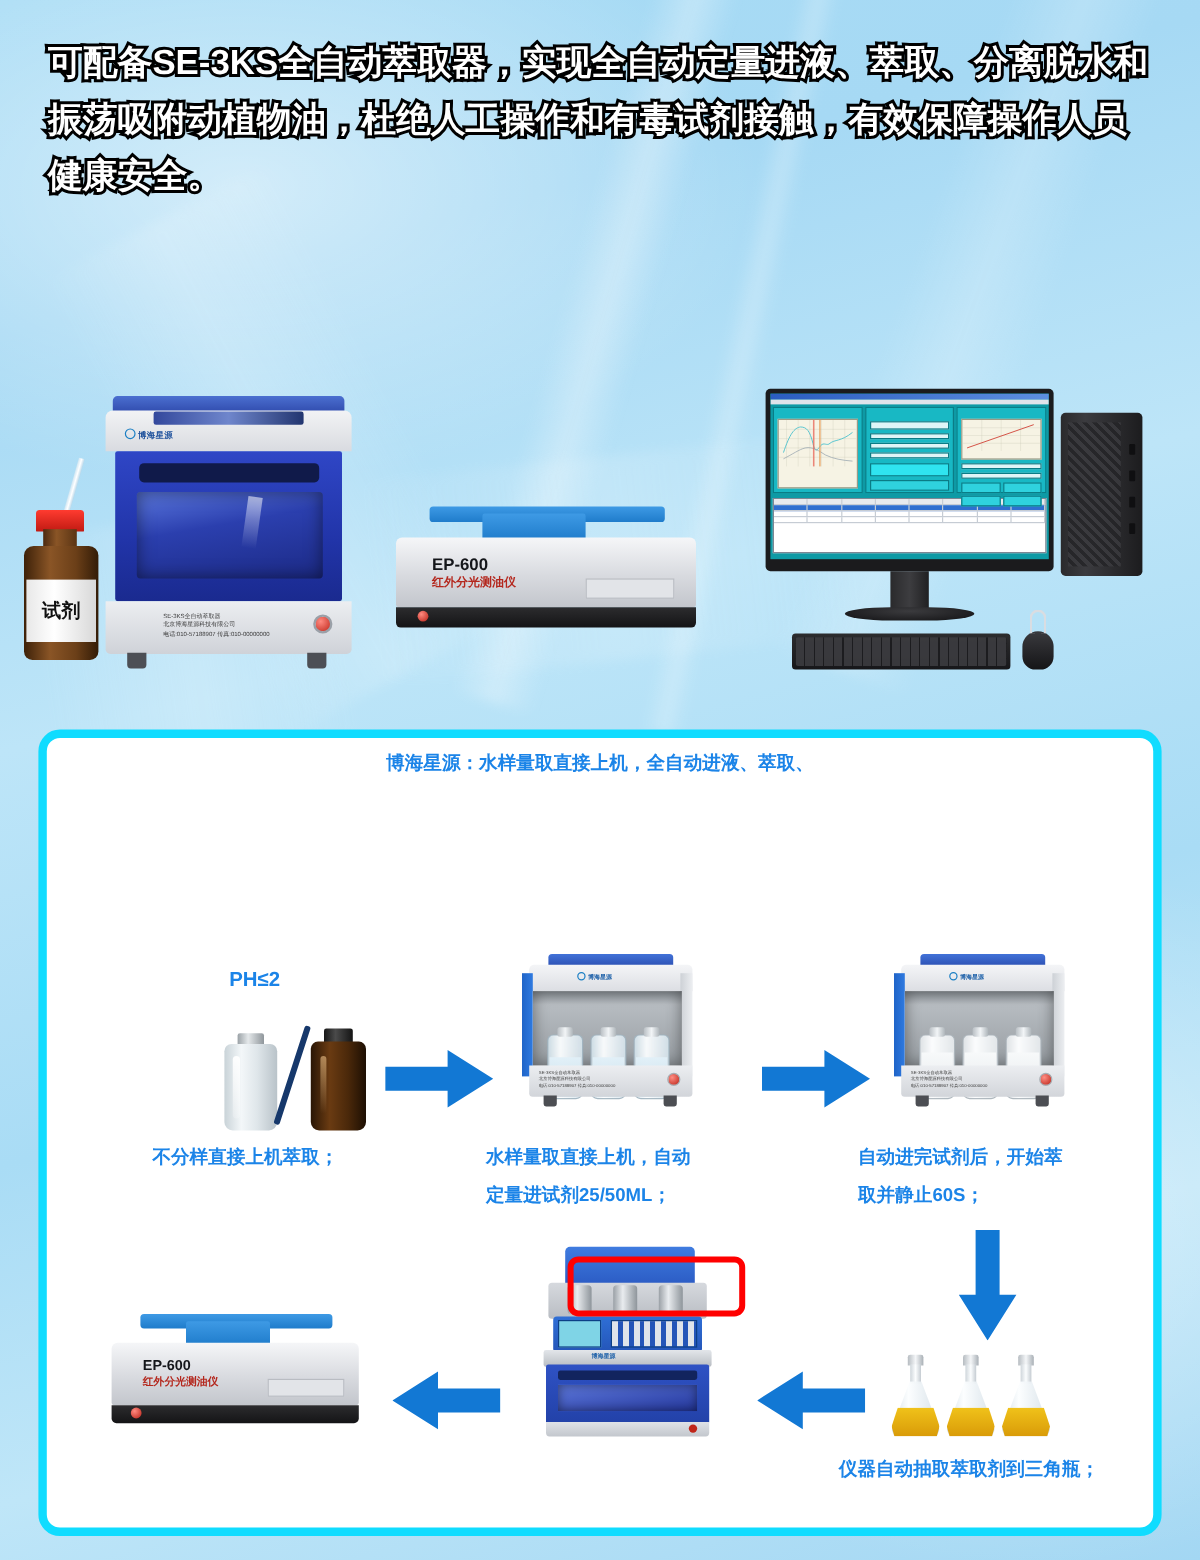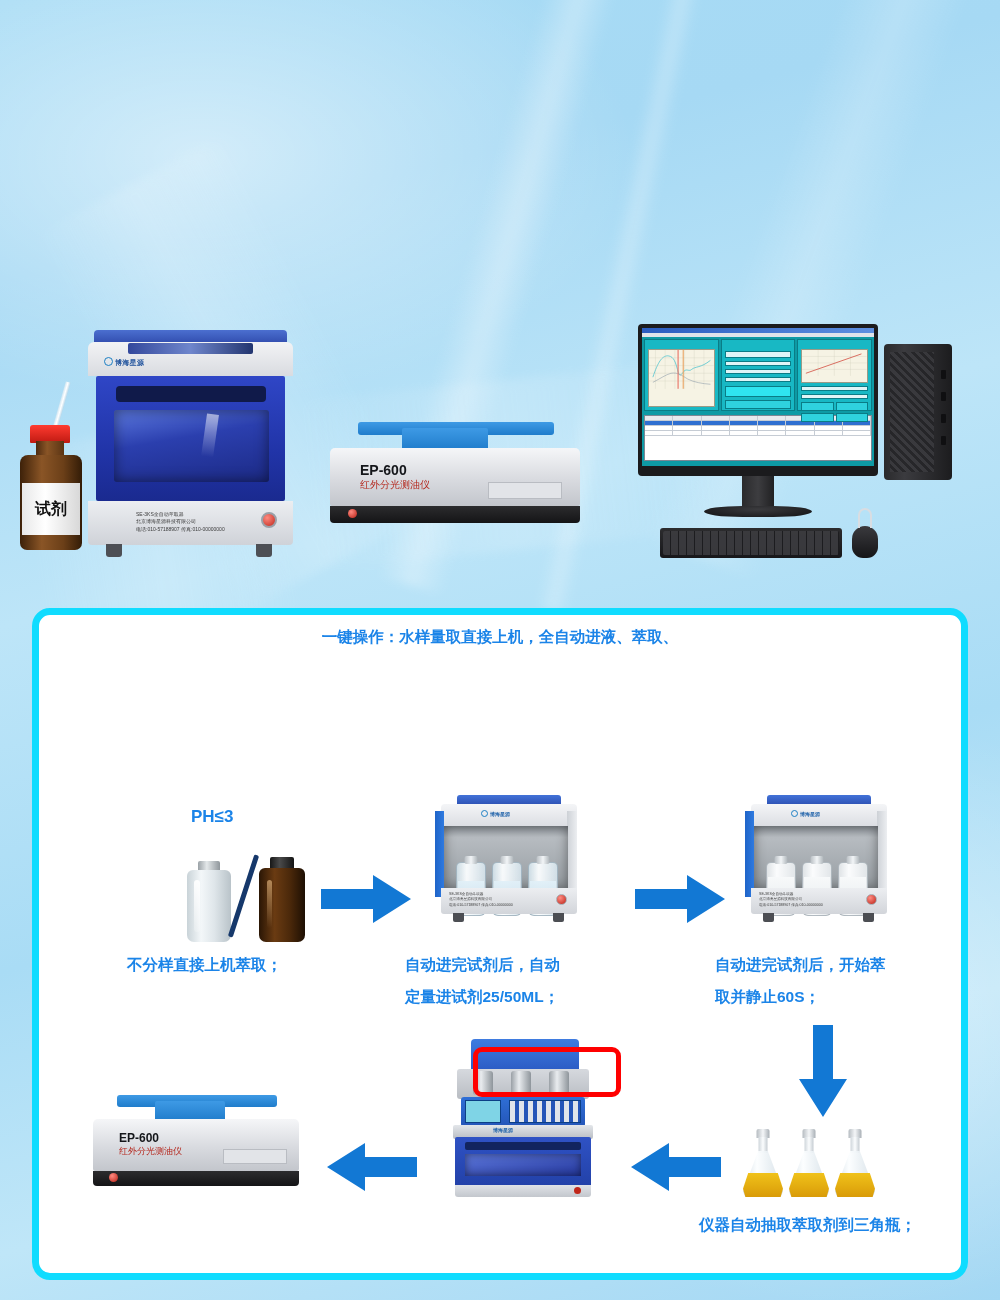"可配备SE-3KS全自动萃取器，实现全自动定量进液、萃取、分离脱水和振荡吸附动植" p { html: none -> <p>可配备SE-3KS全自动萃取器，实现全自动定量进液、萃取、分离脱水和振荡吸附动植物油，杜绝人工操作和有毒试剂接触，有效保障操作人员健康安全。</p> }
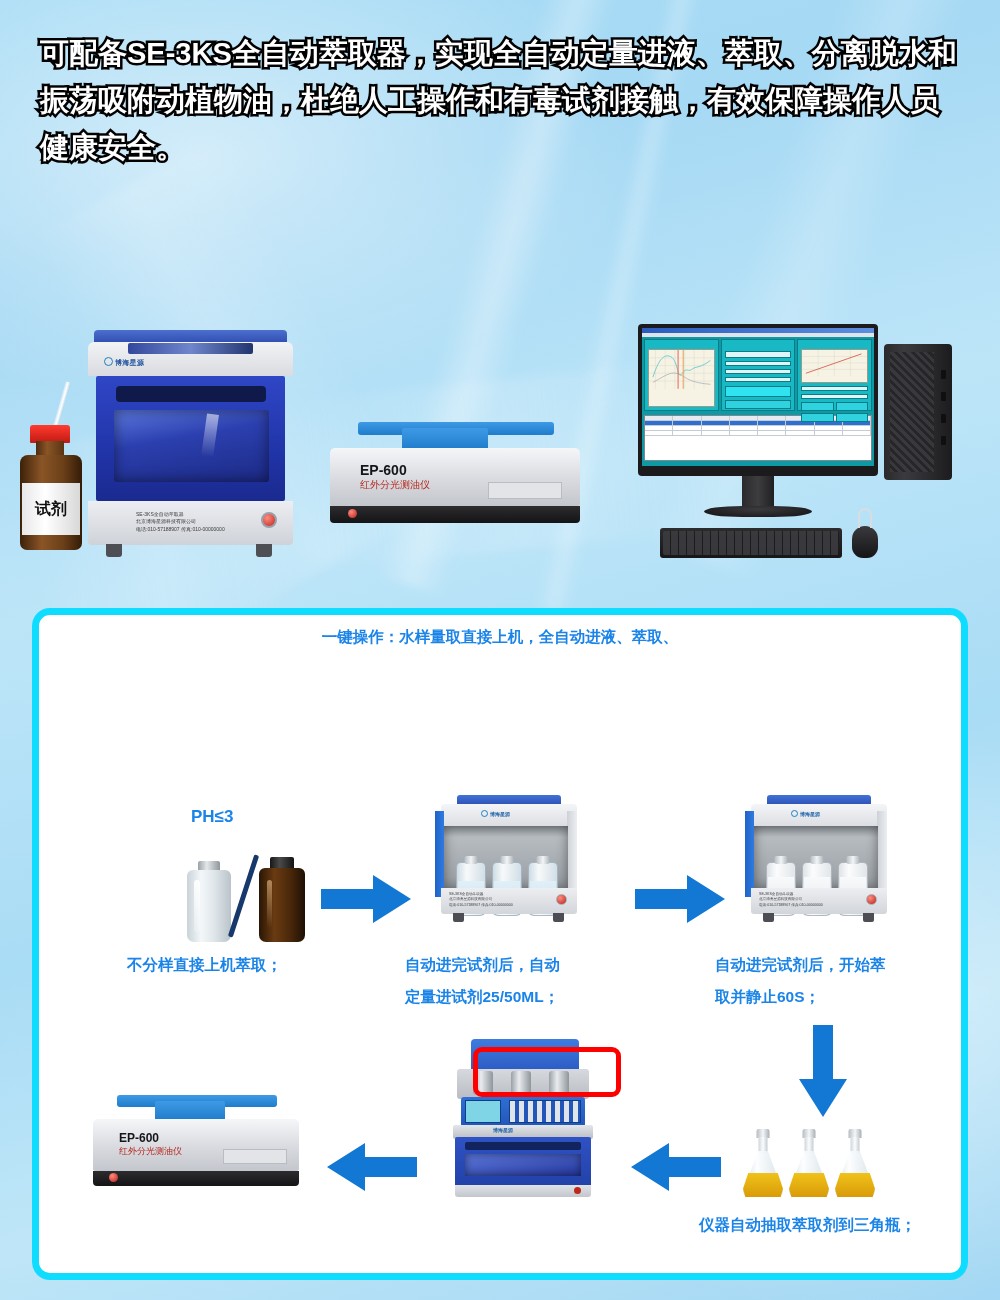"红外分光测油仪" .ep .sub { font-weight: normal -> bold }
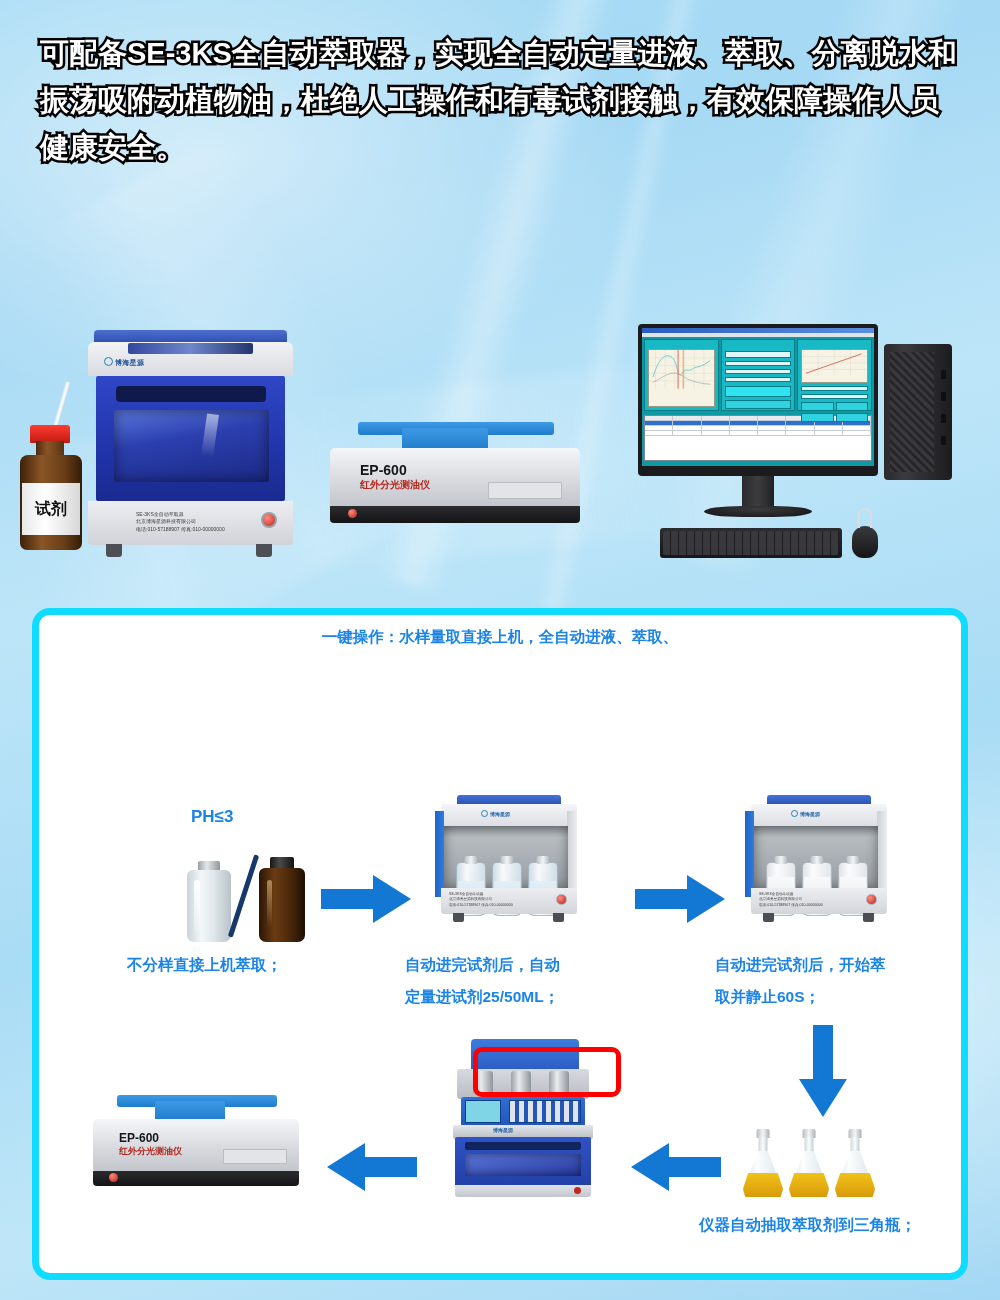"一键操作：水样量取直接上机，全自动进液、萃取、" div { text: 一键操作 -> 博海星源 }
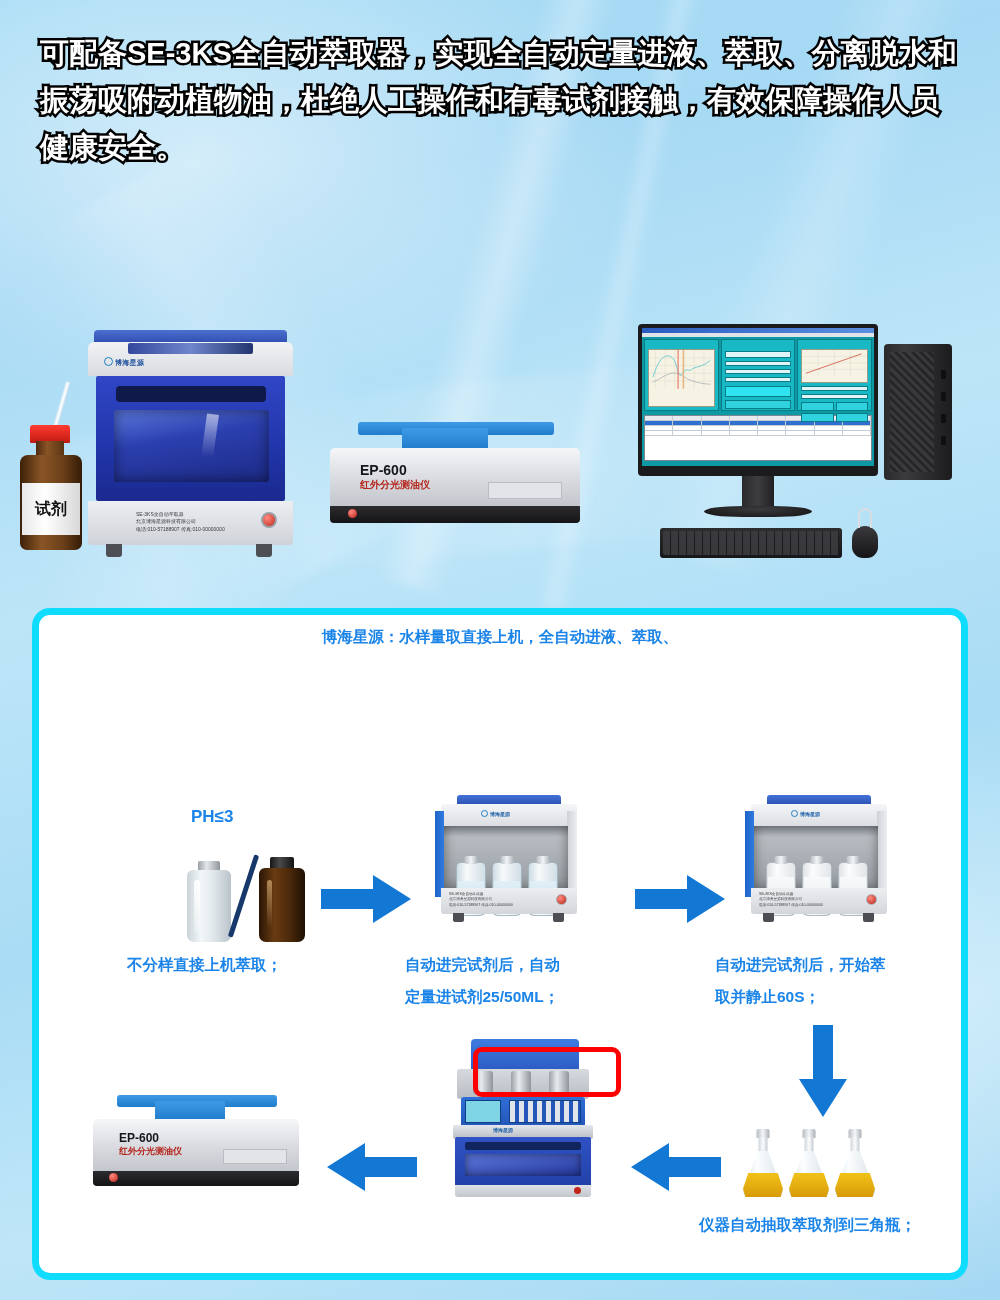"PH≤3" div.phtxt { text: 3 -> 2 }
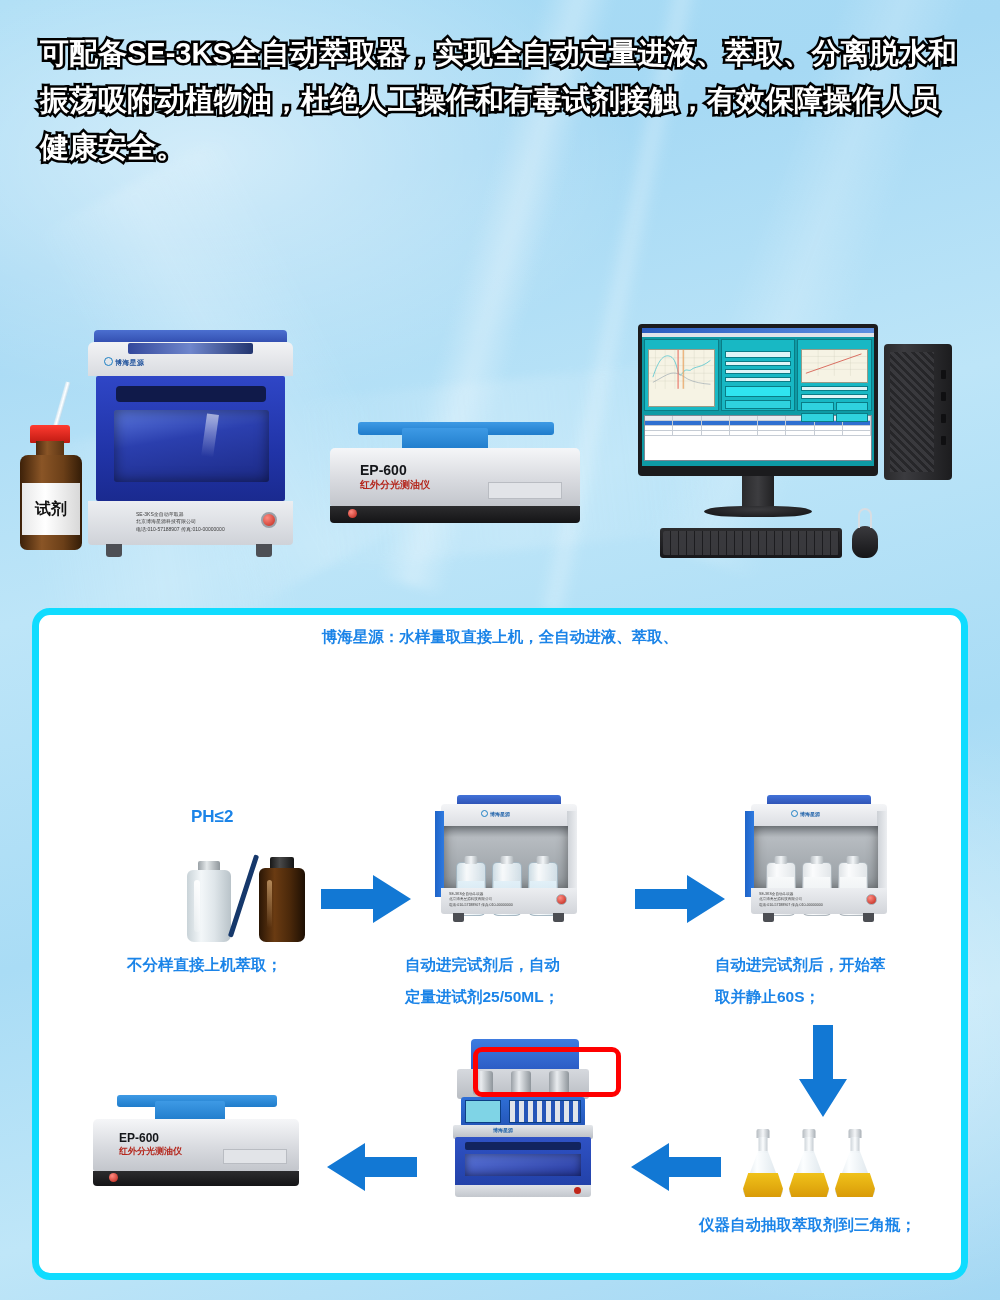"自动进完试剂后，自动" div.cap { text: 自动进完试剂后 -> 水样量取直接上机 }
